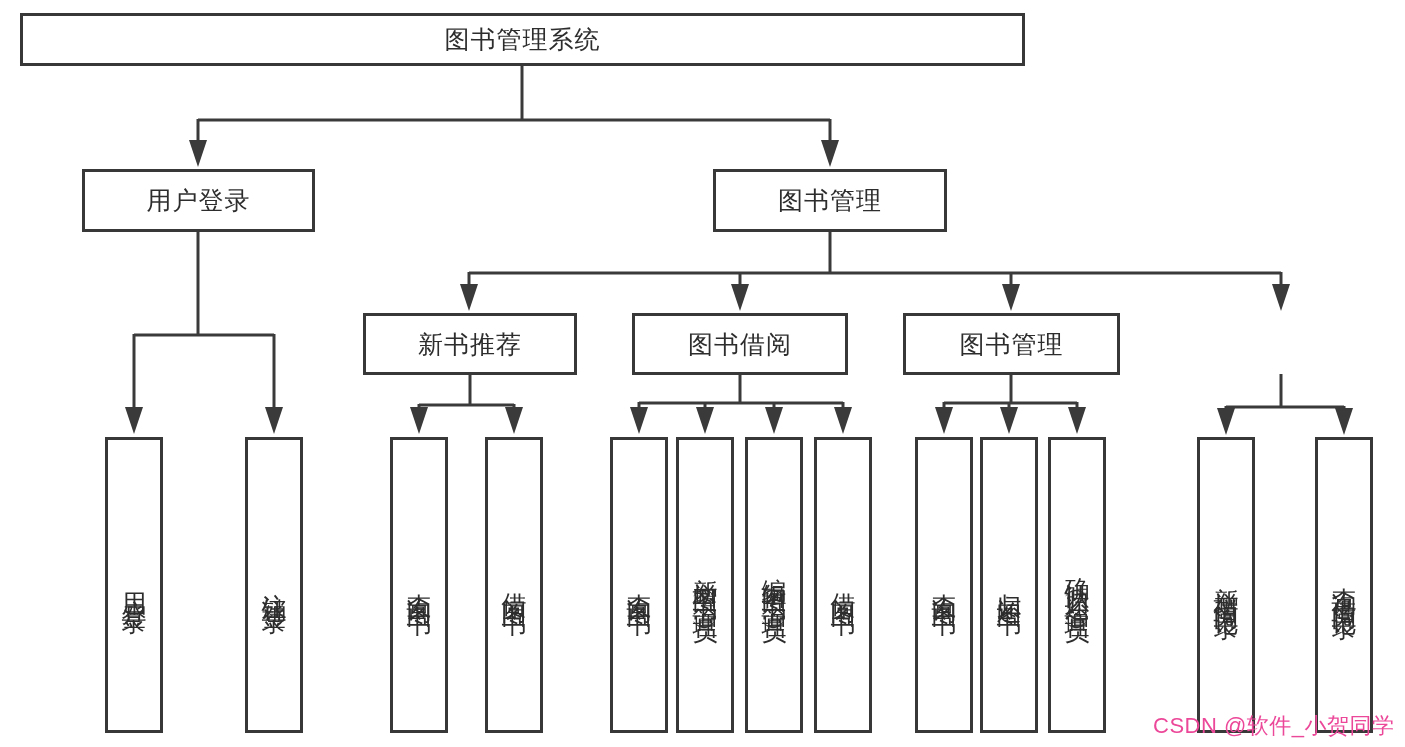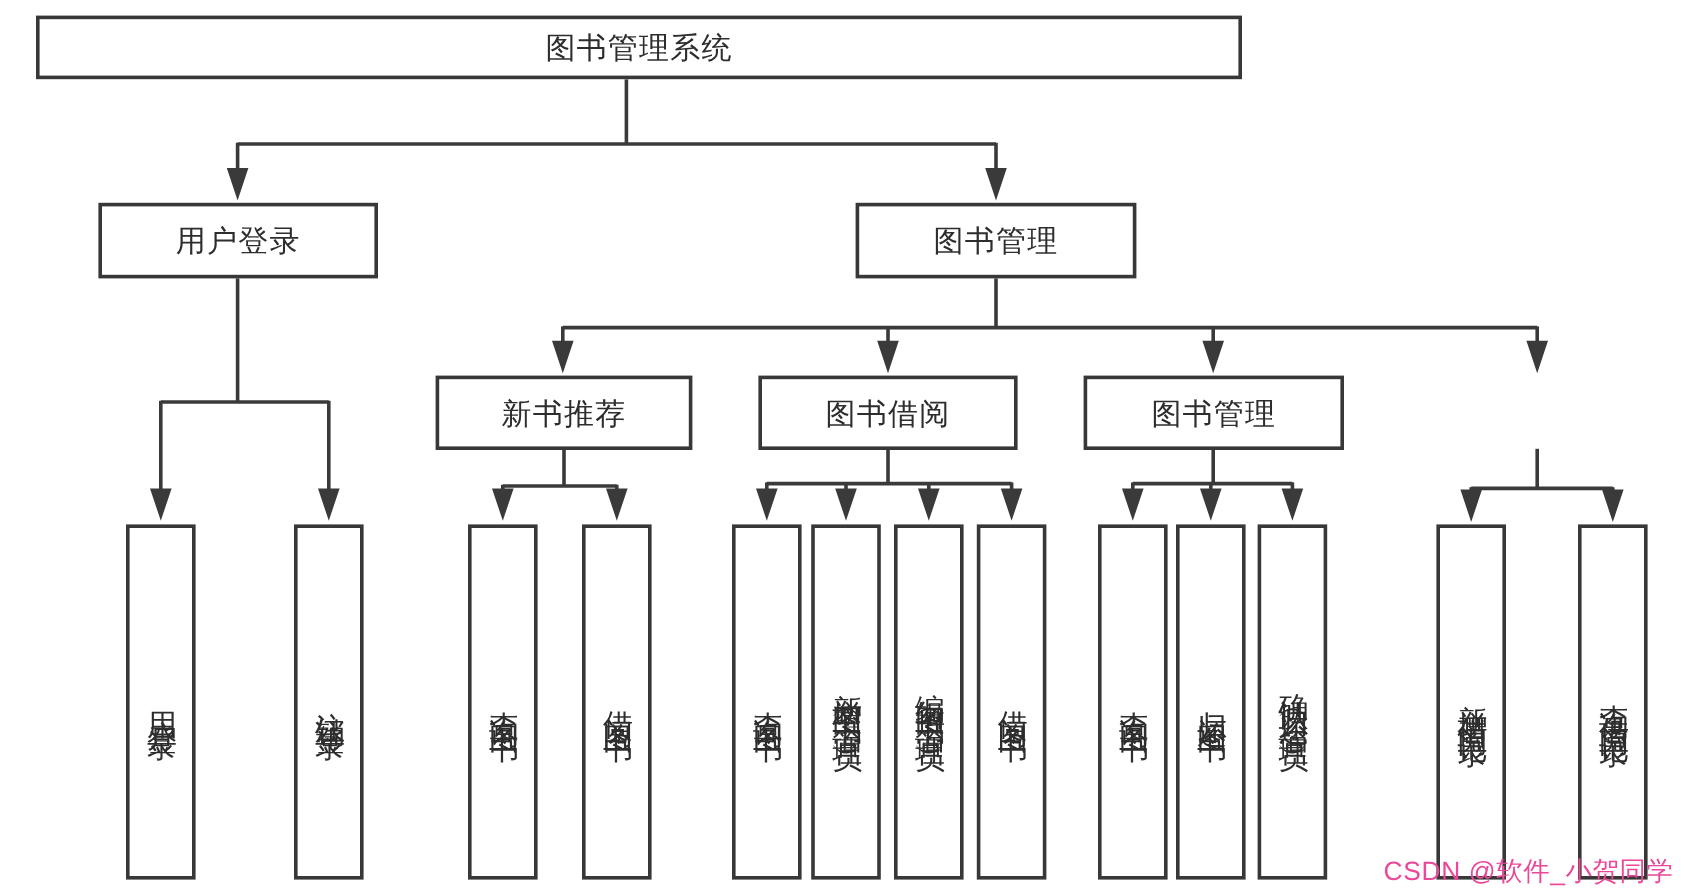"图书管理系统" div.hbox { margin-left: 10px -> none }
